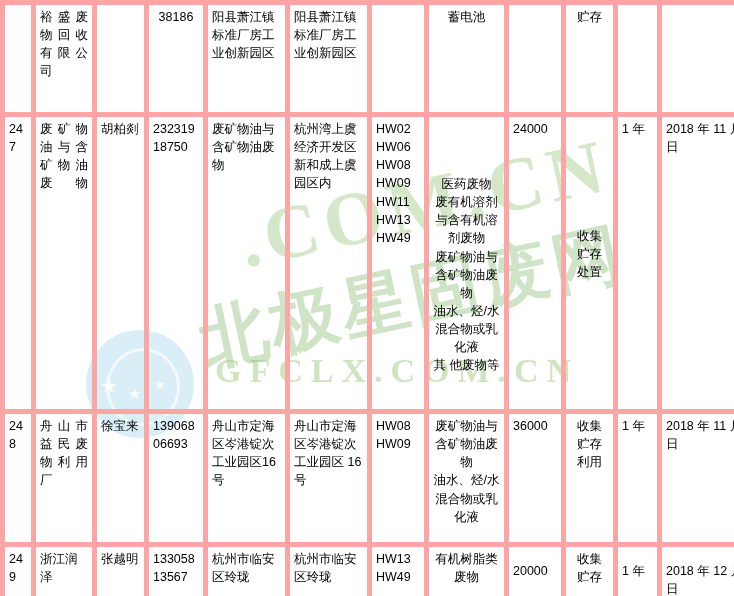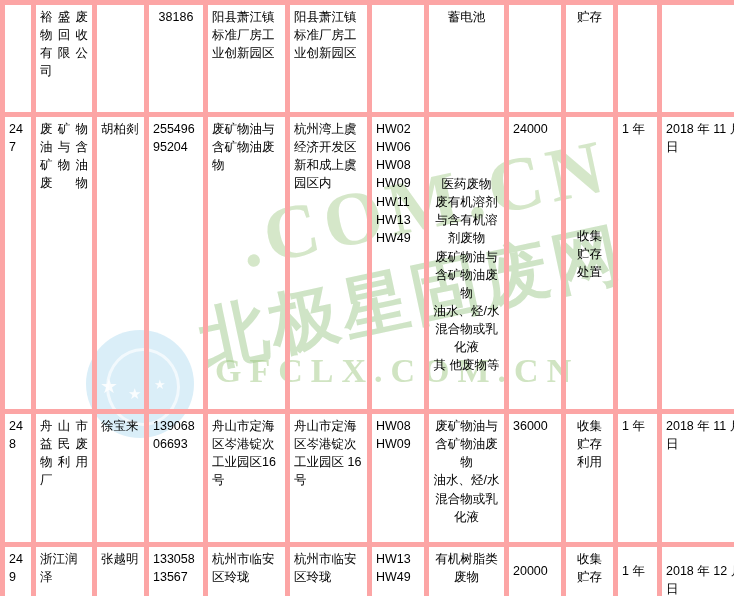"25549695204" td.cell-center { text: 25549695204 -> 23231918750 }
